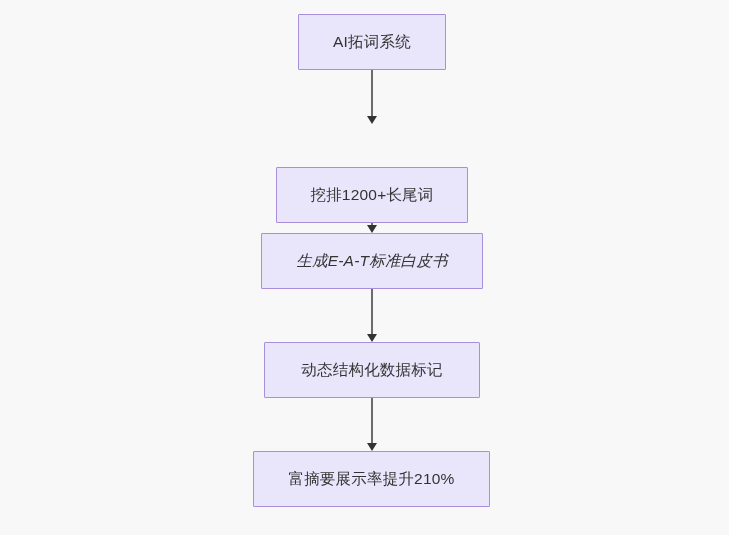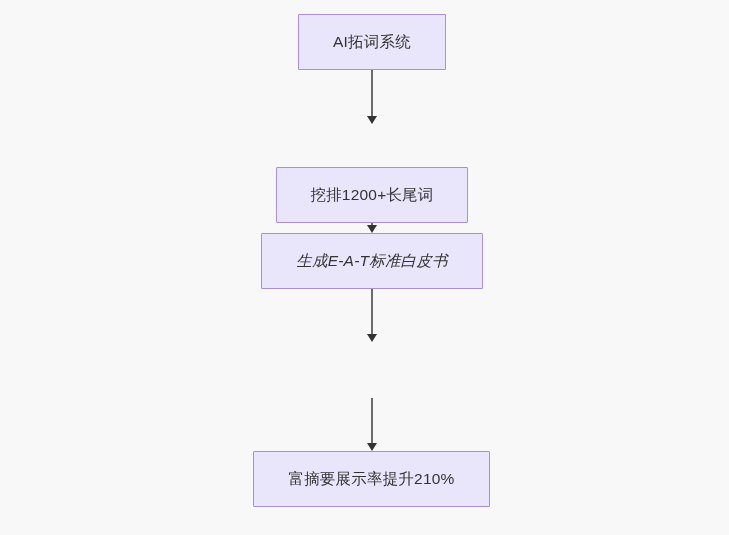"动态结构化数据标记" div.node { html: none -> <div> <span>动态结构化数据标记</span> </div> }
